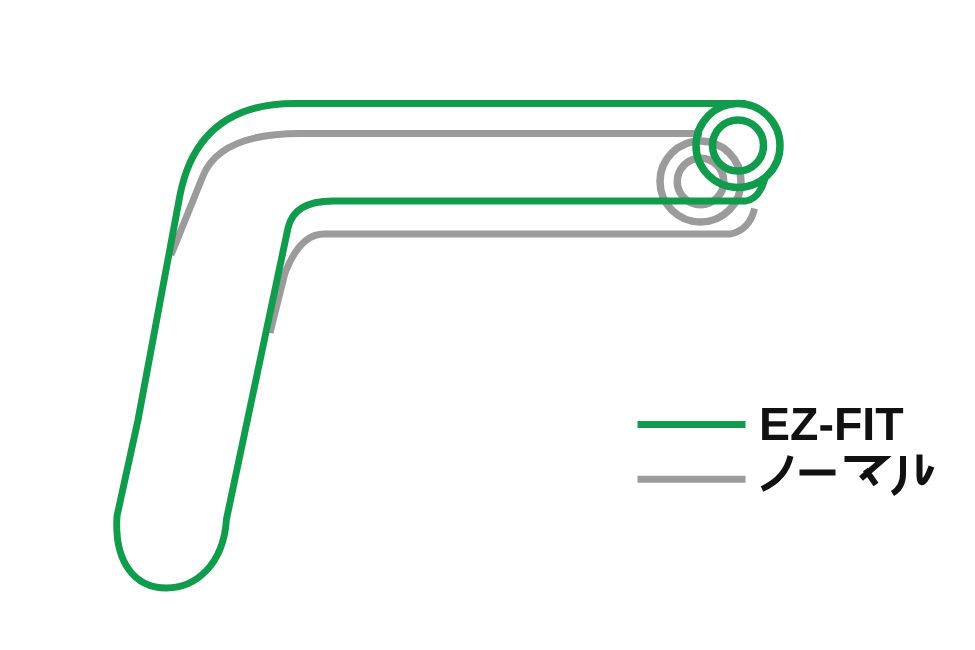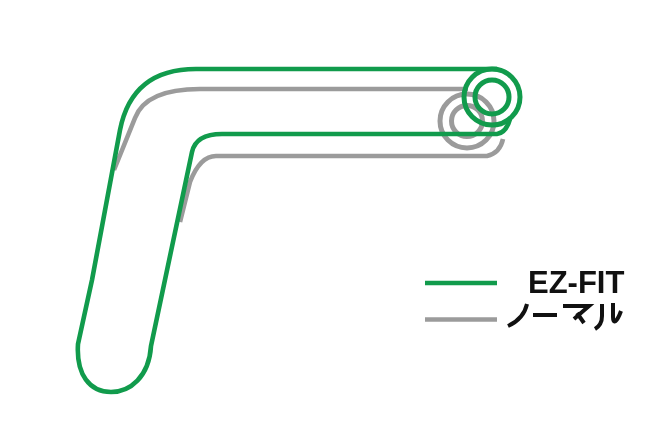"EZ-FIT" .legend-text { margin-left: 22px -> none }
